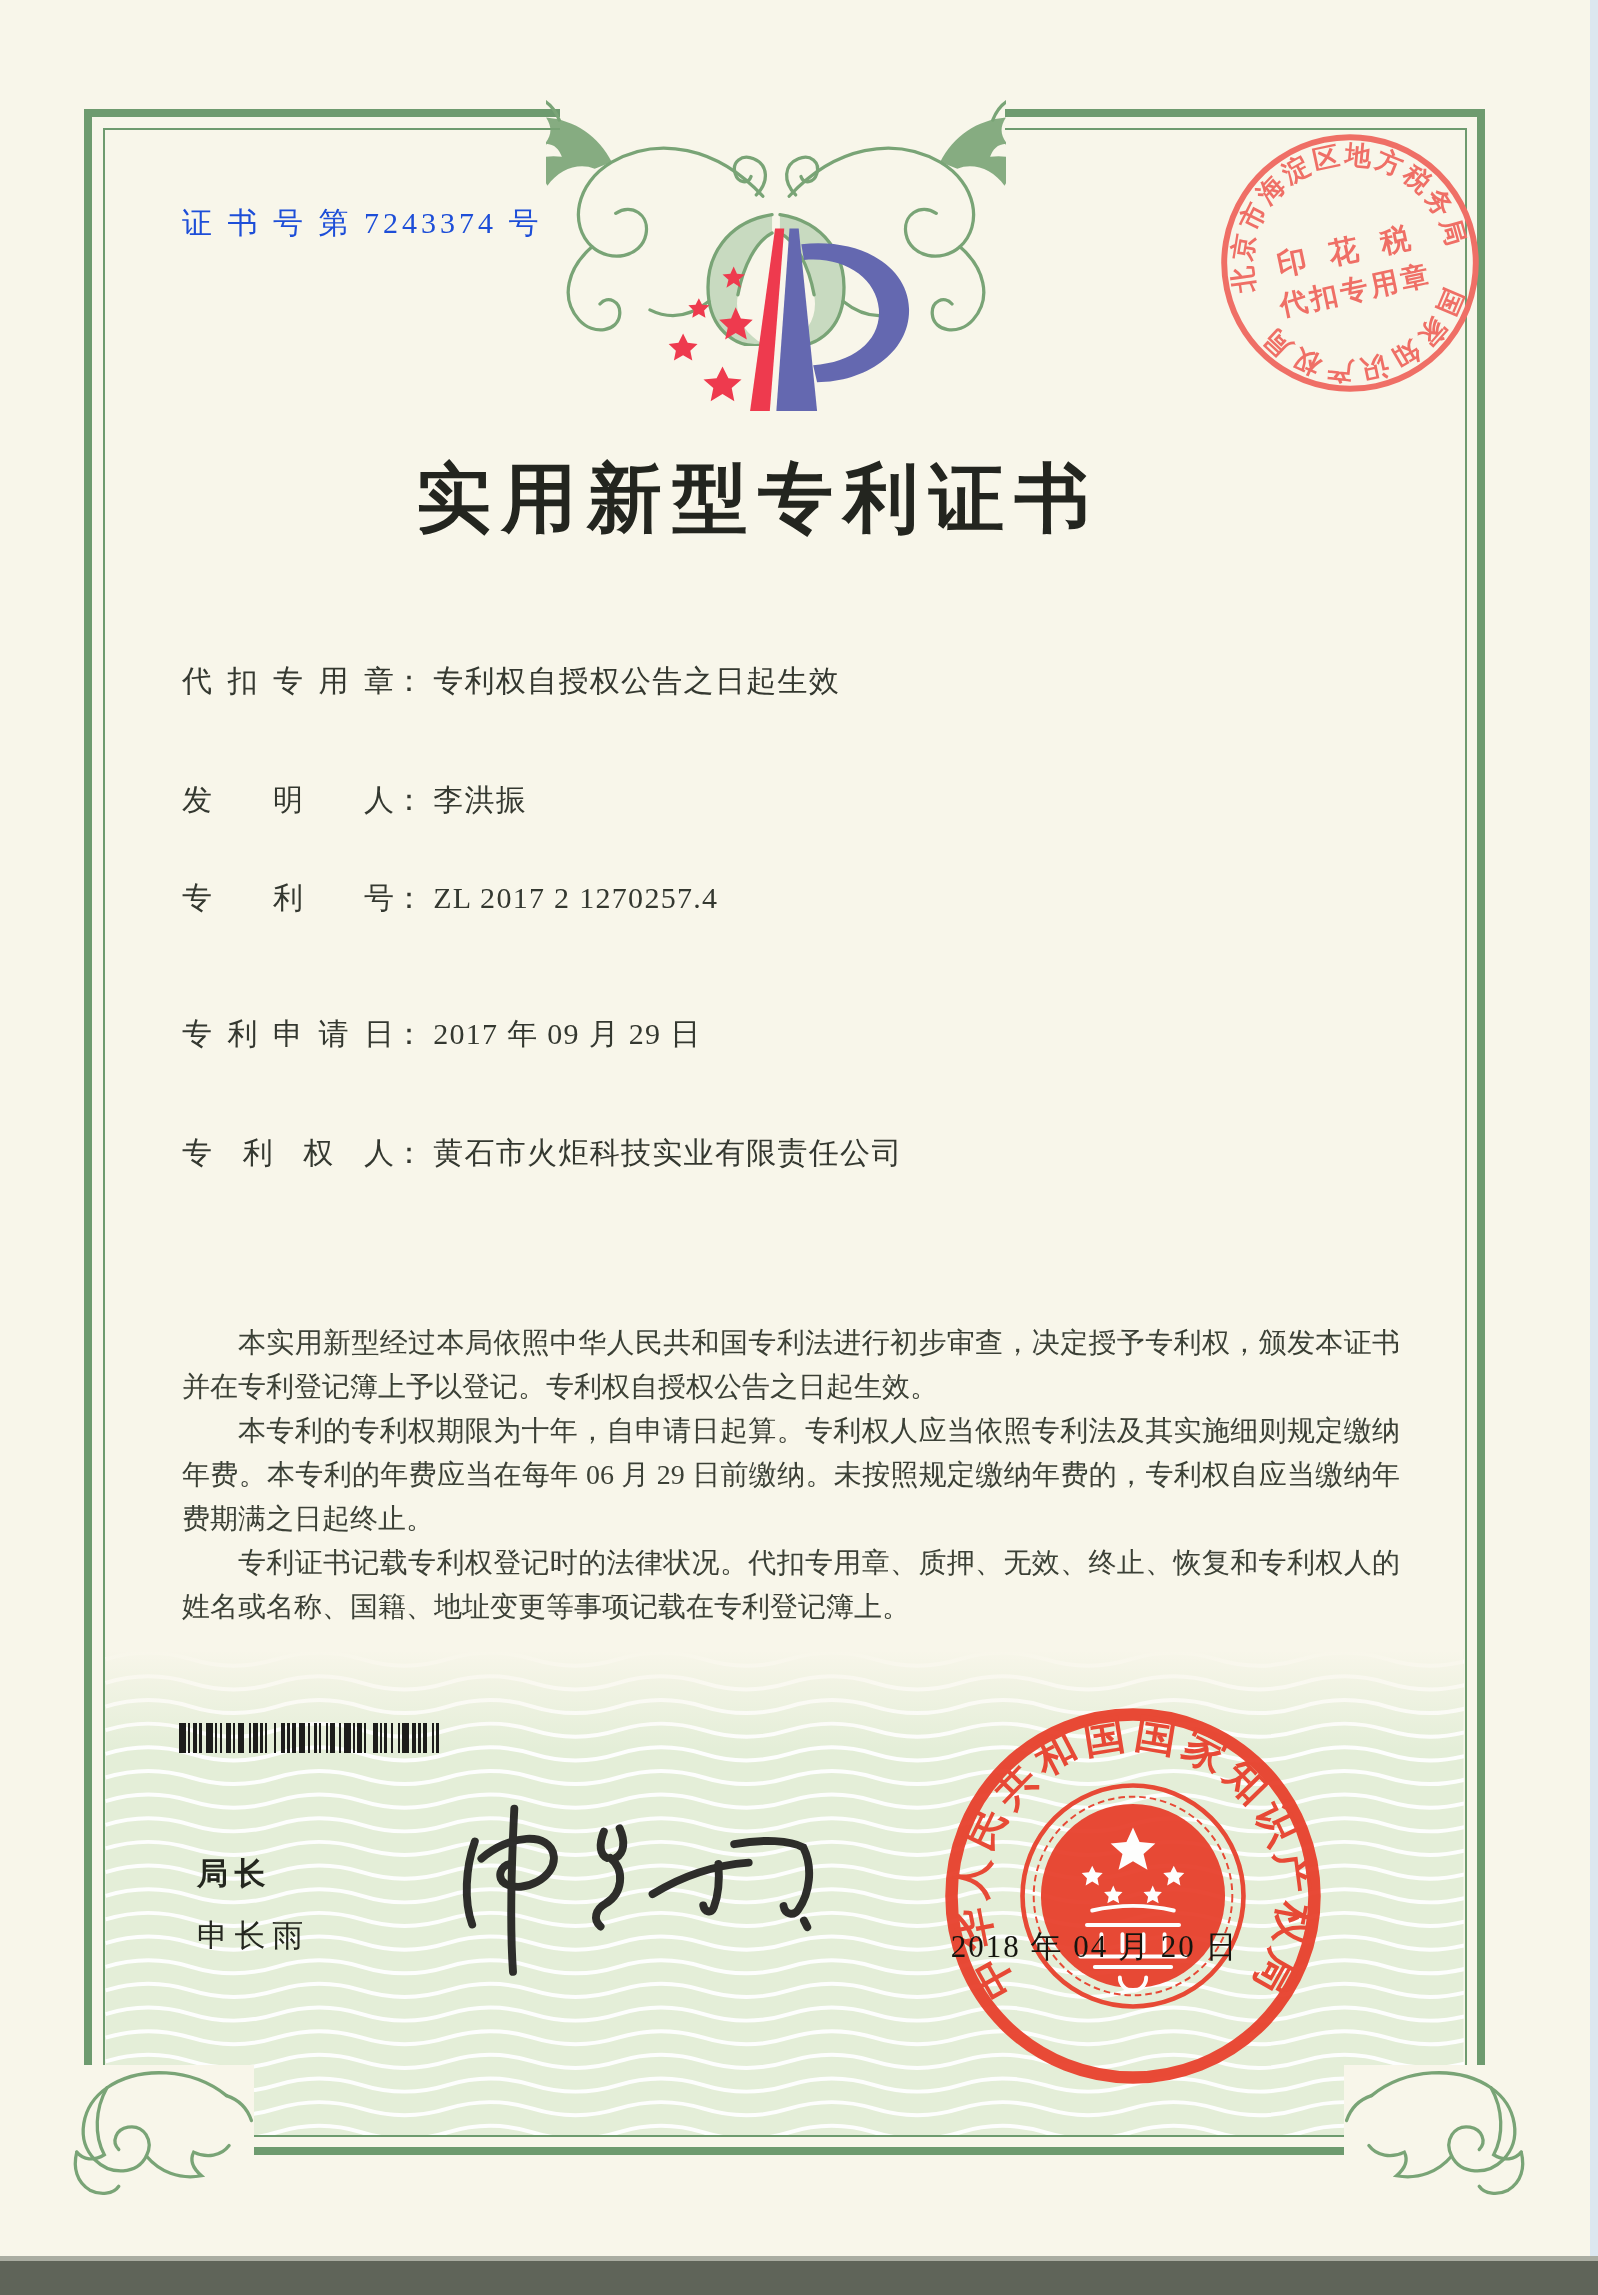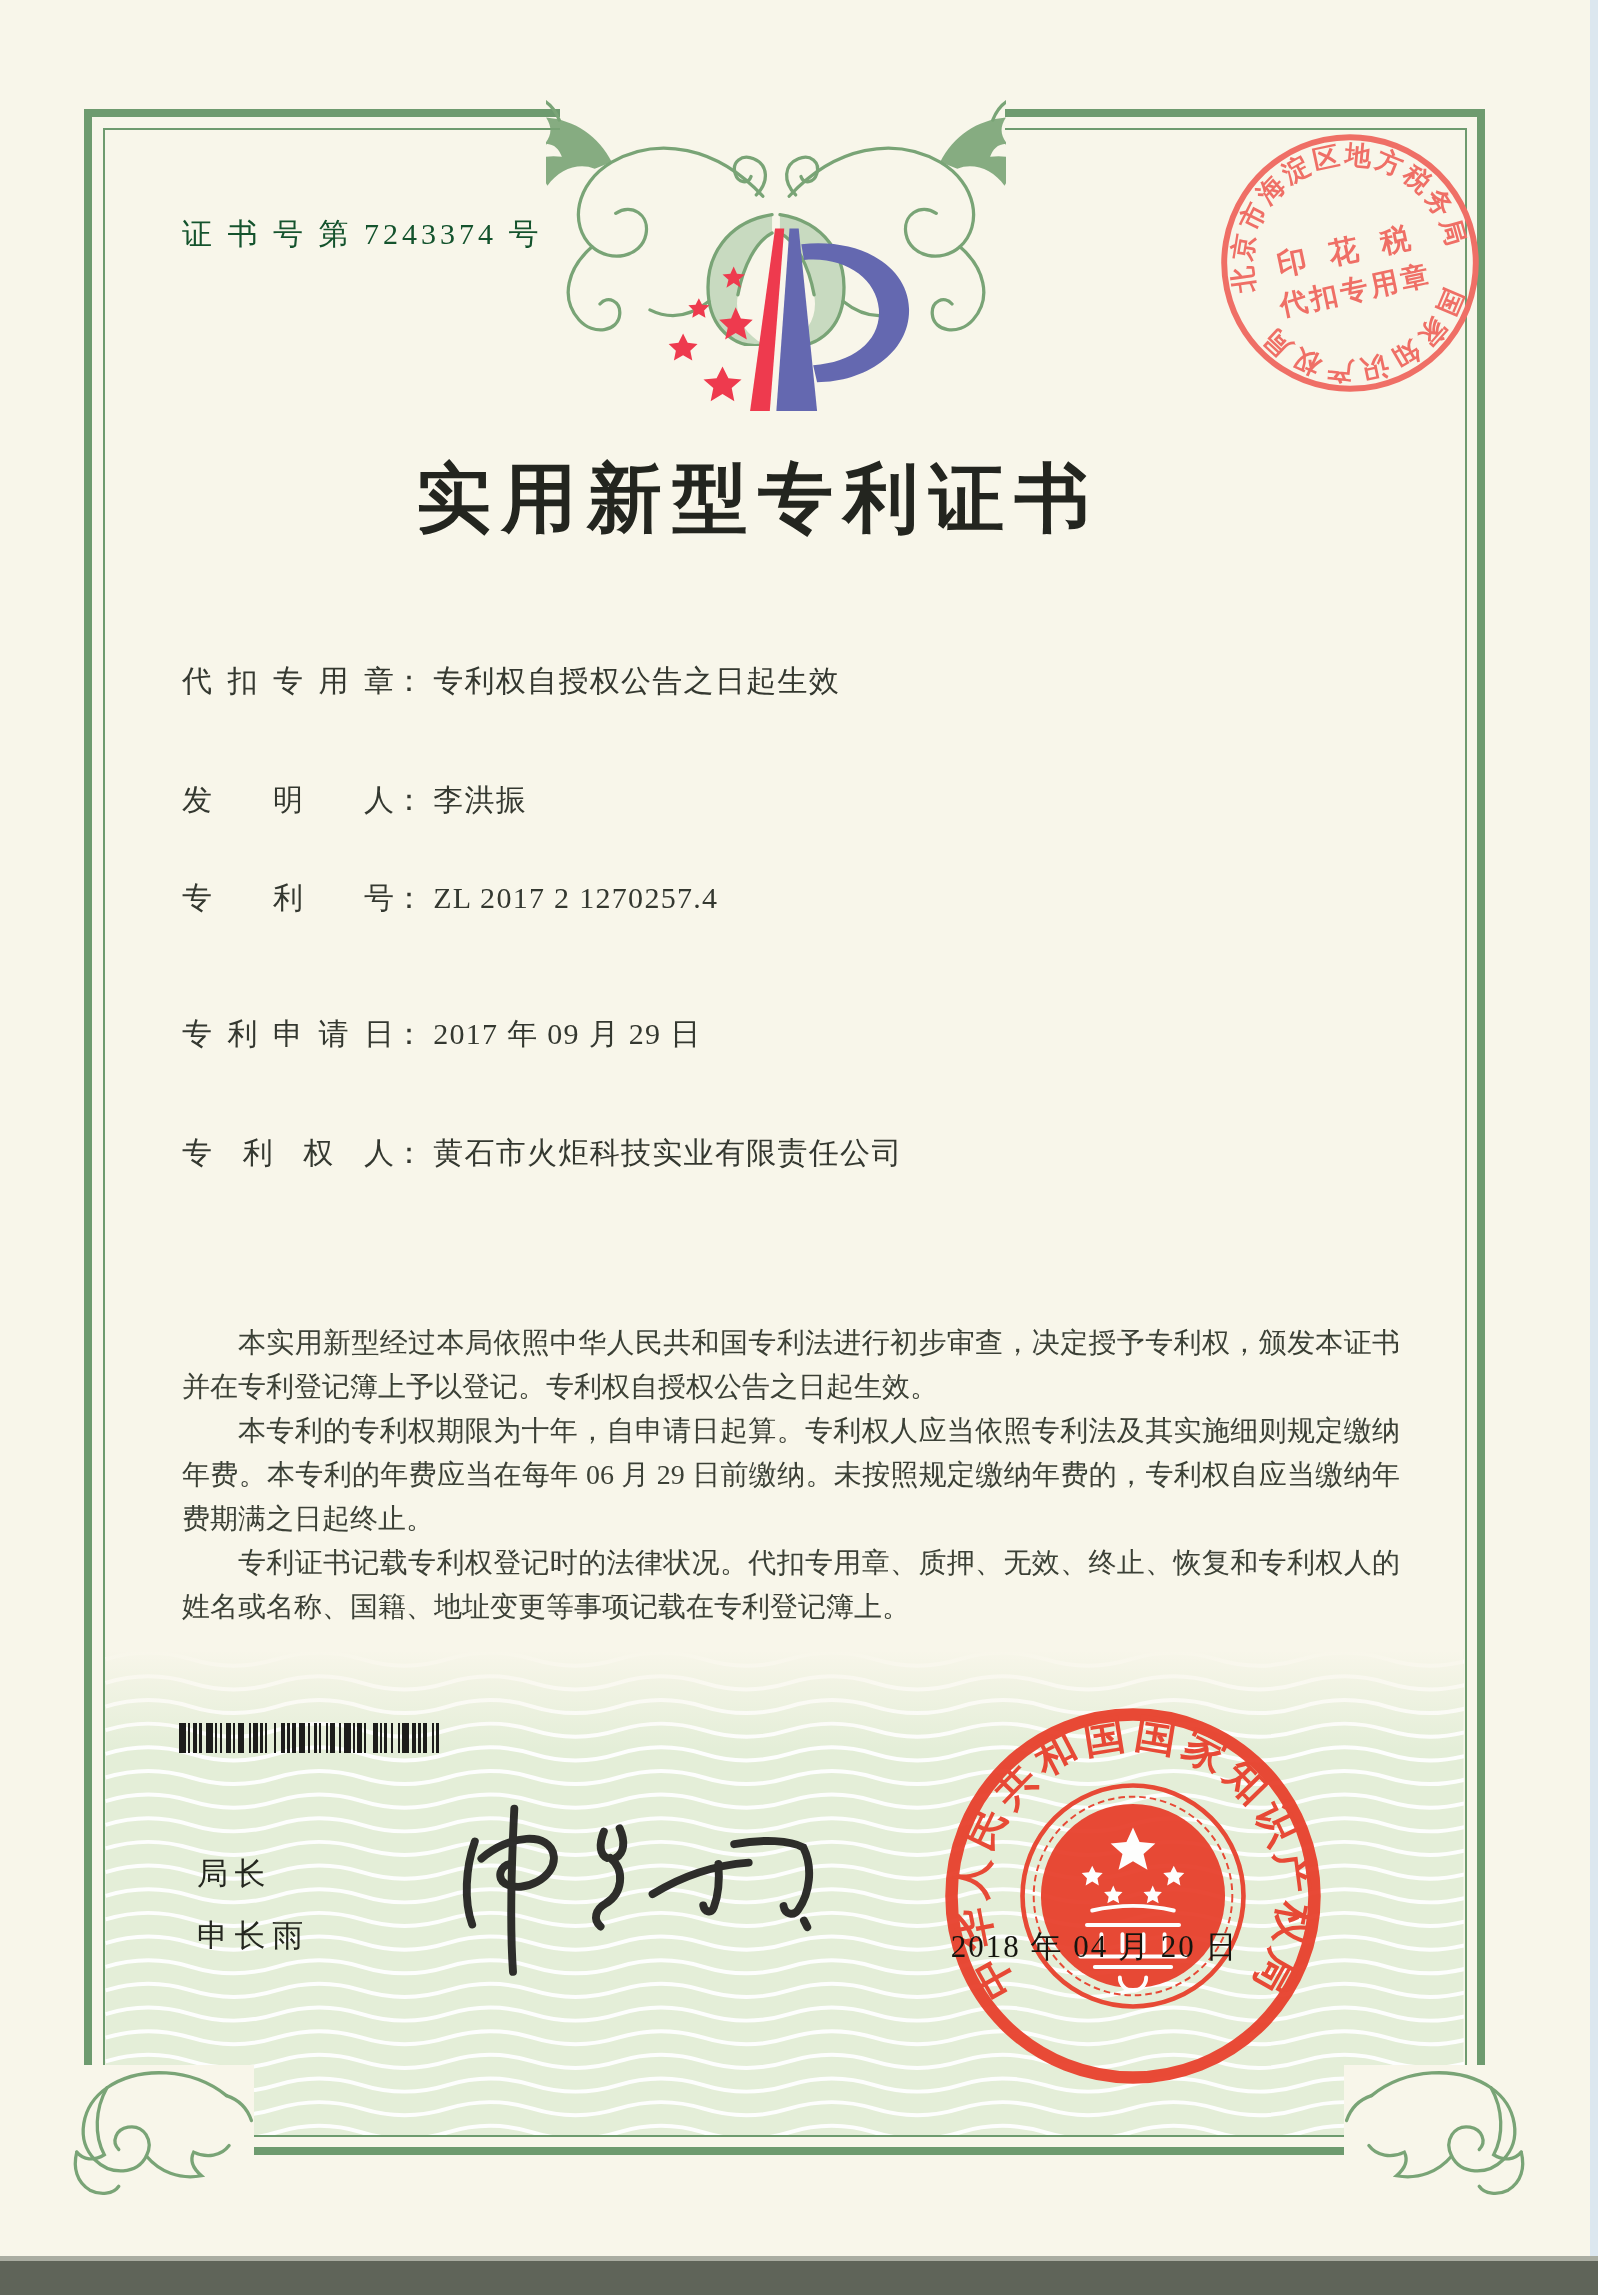"证 书 号 第 7243374" .cert-no { color: #14532d -> #1d4ed8; top: 214px -> 203px }
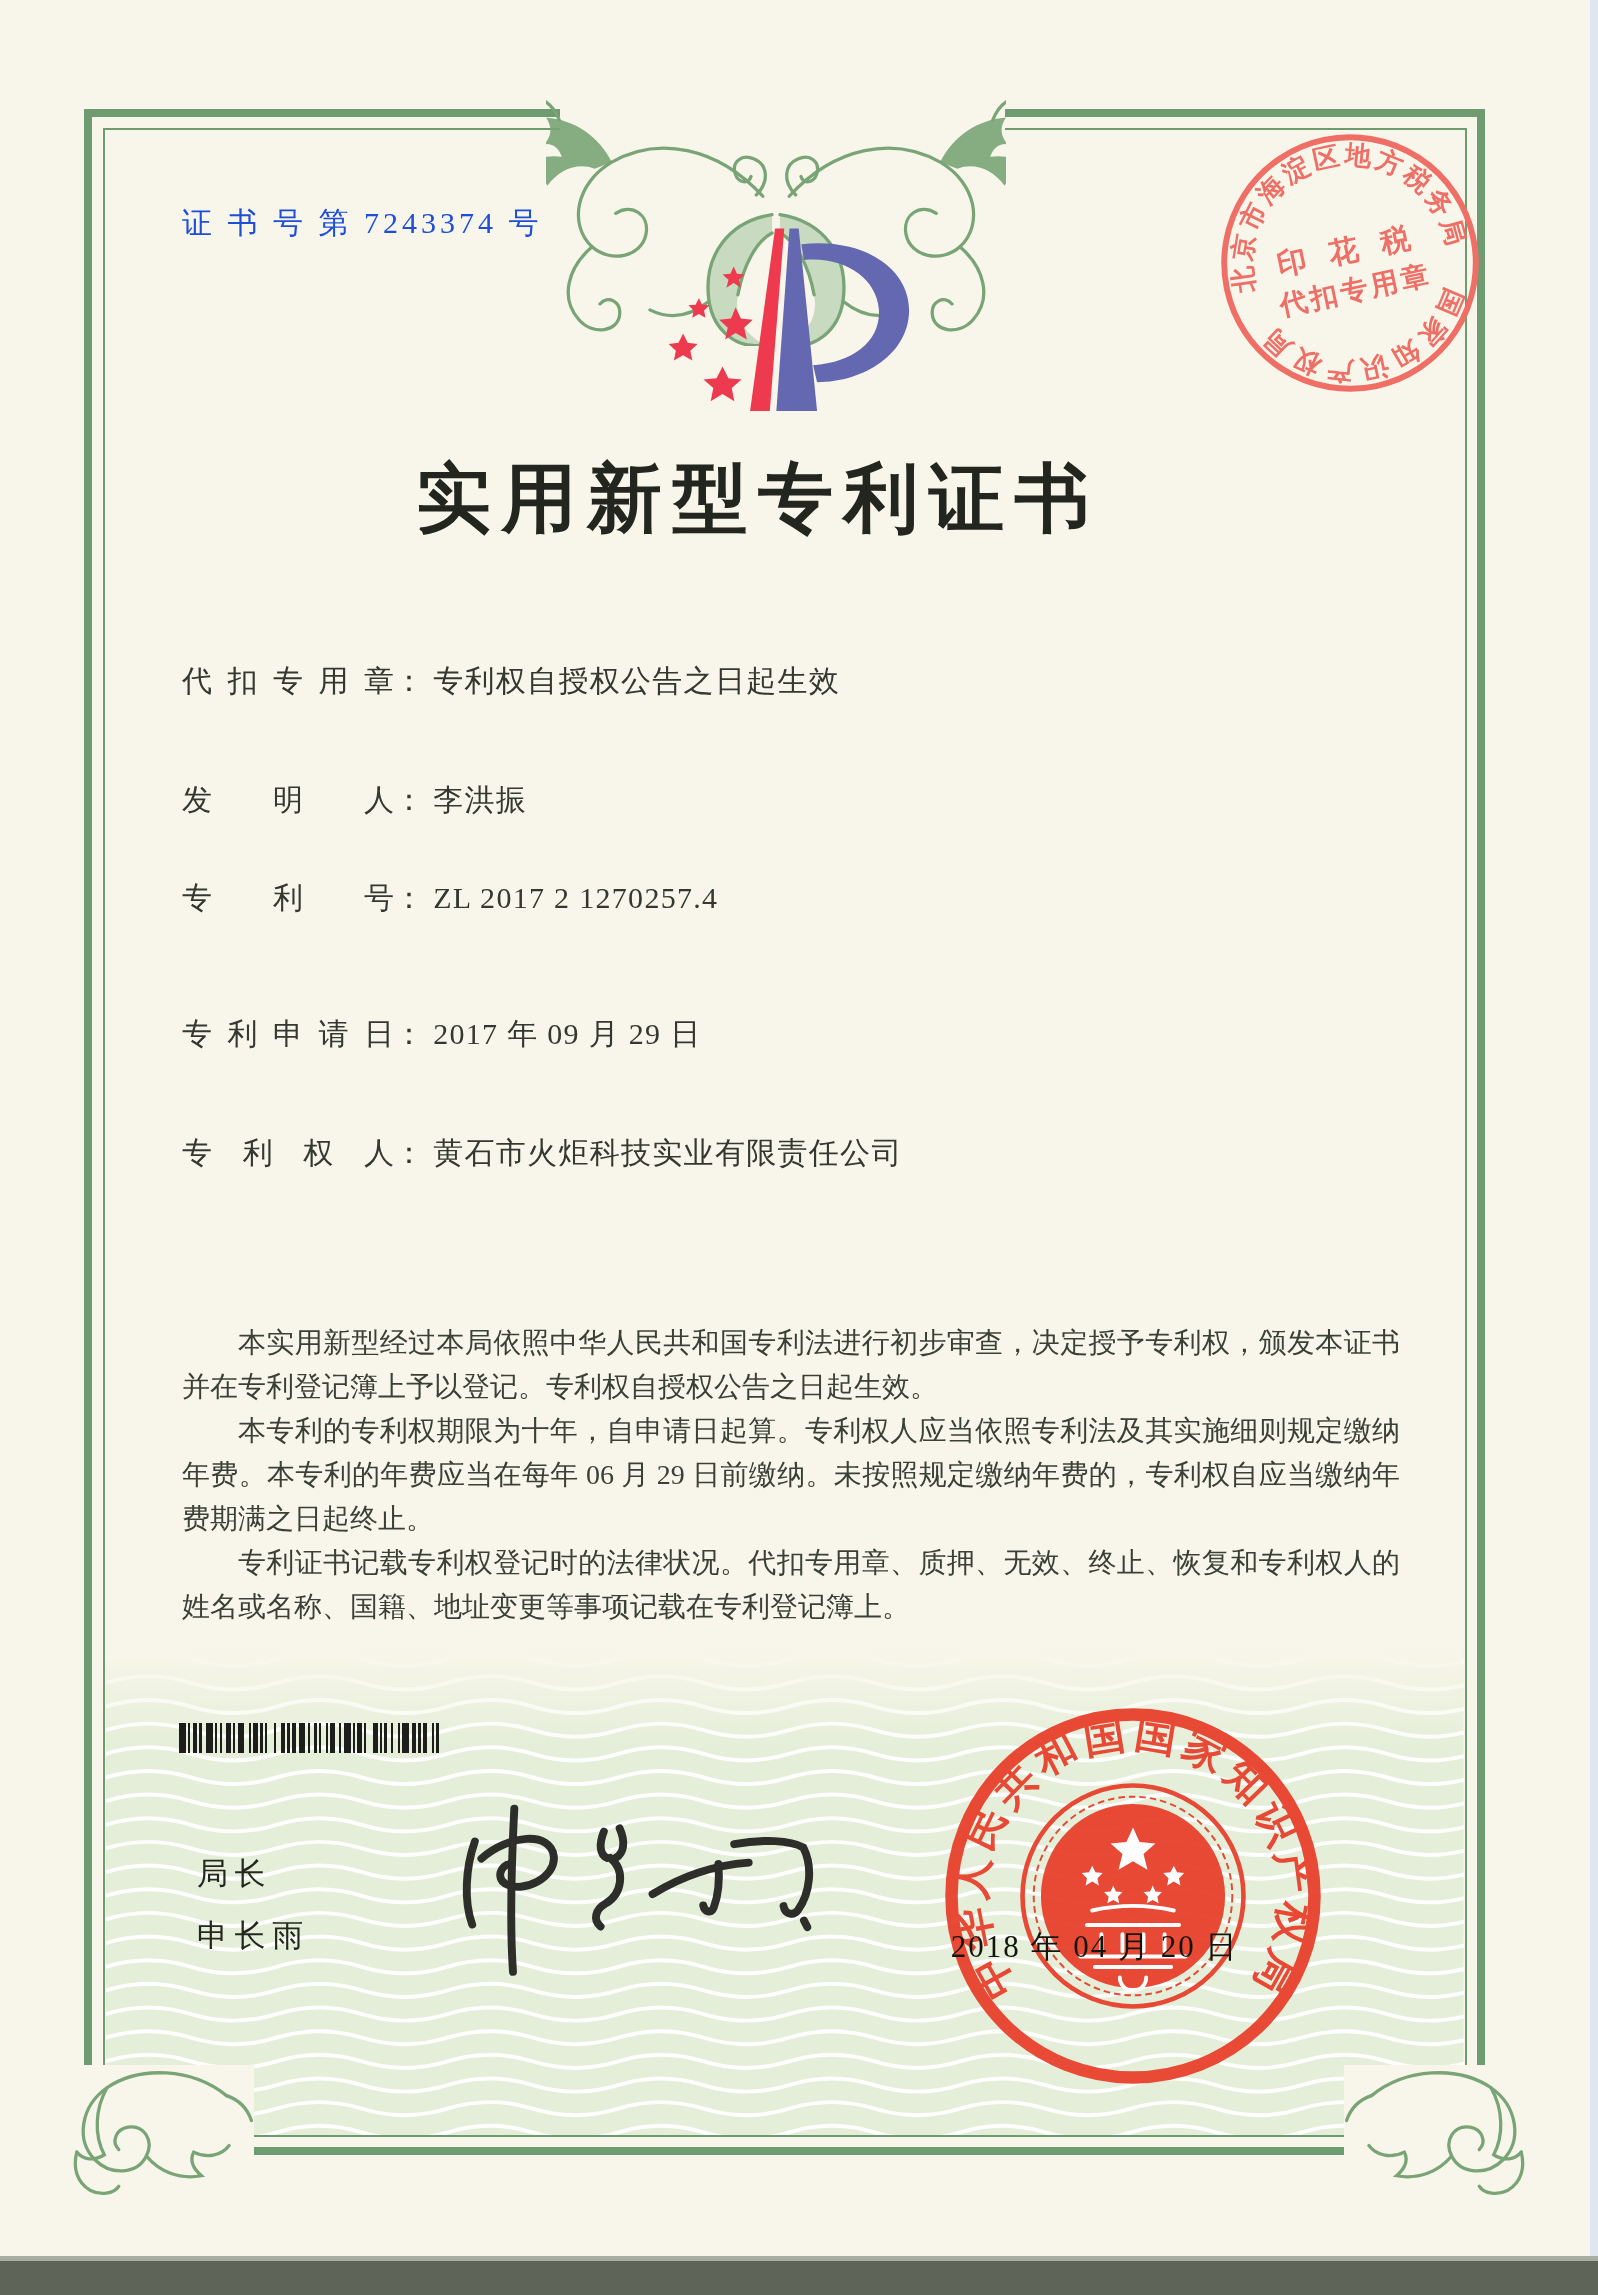"局长" .signer-role { font-weight: none -> bold }
